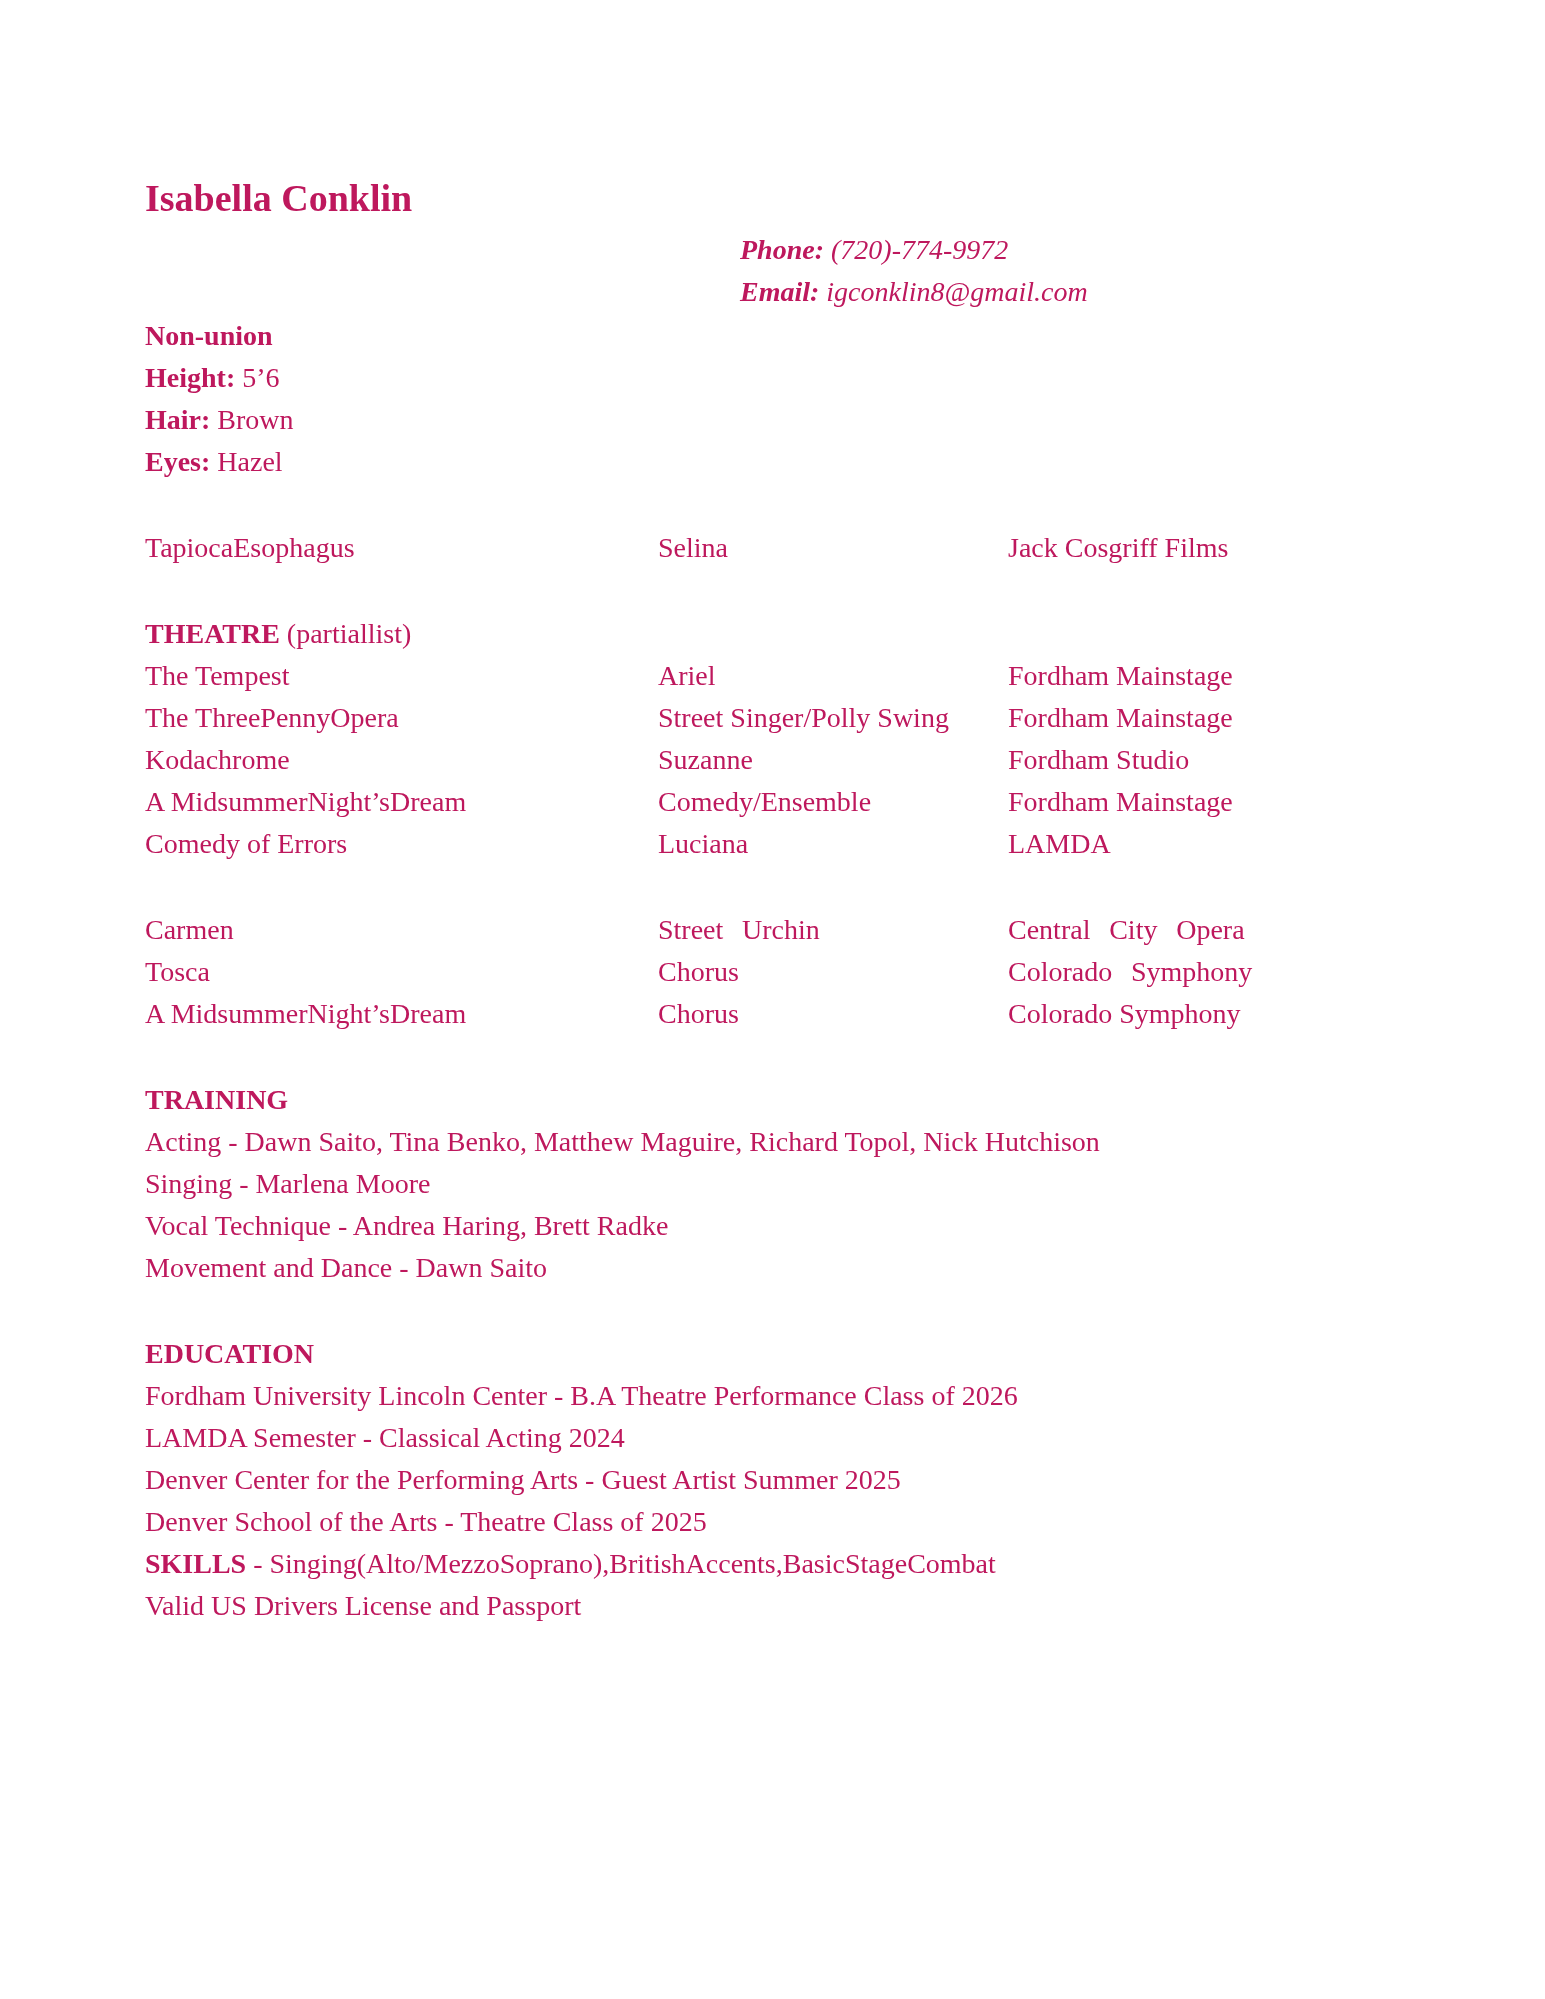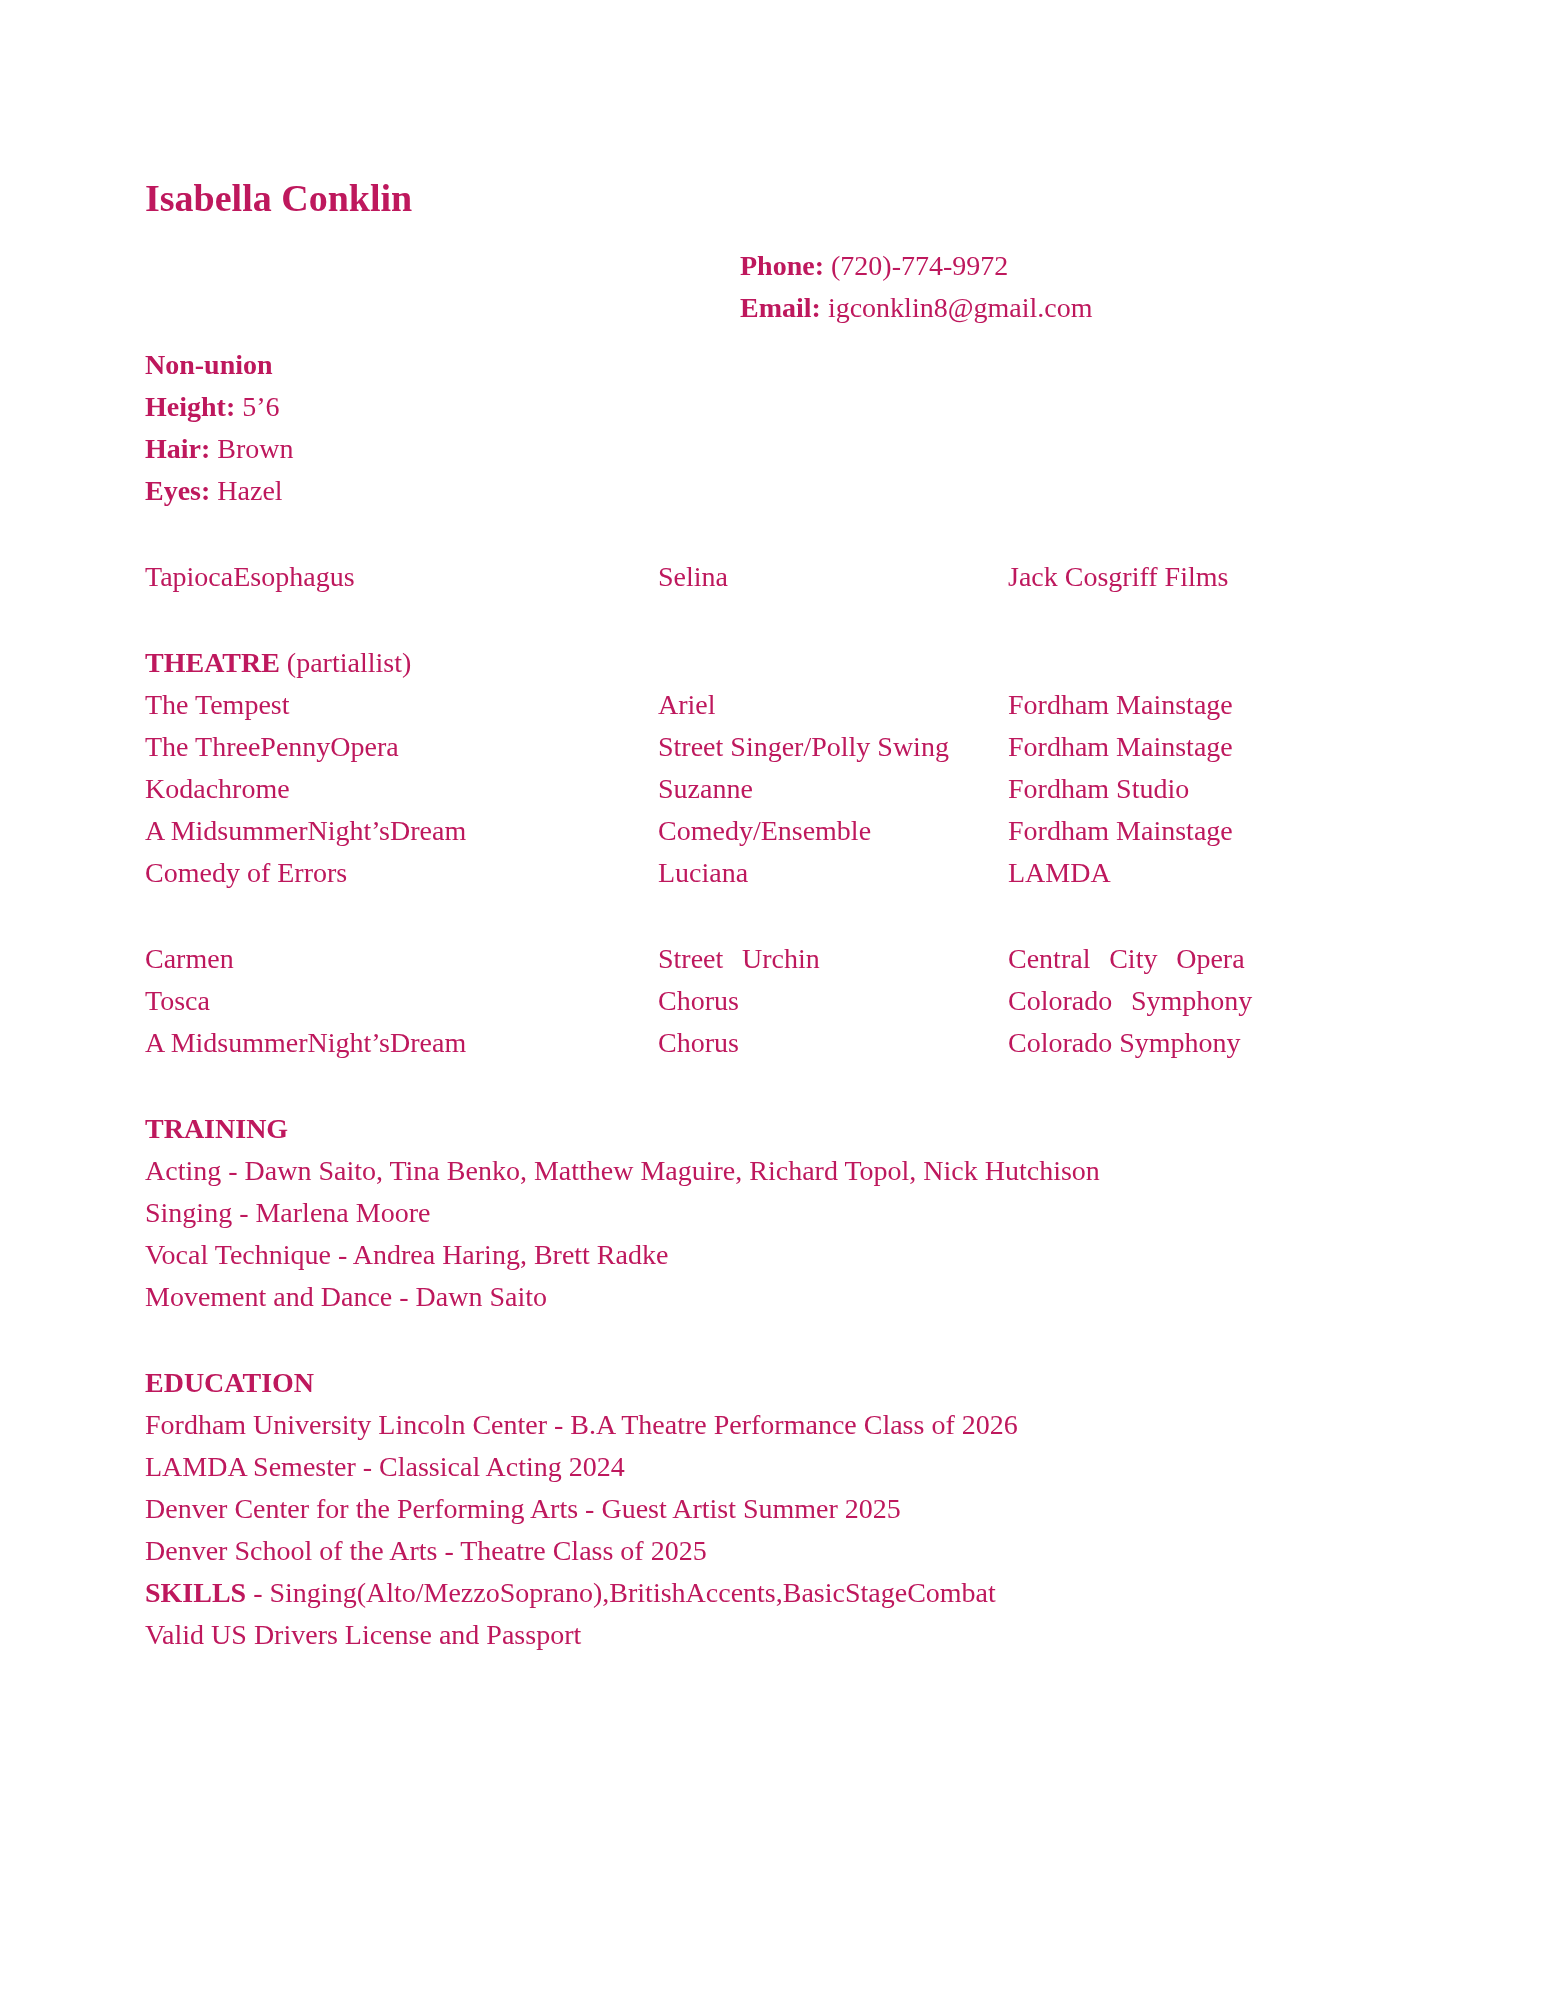"Phone: (720)-774-9972" .contact { font-style: none -> italic; margin-top: 24px -> 8px }
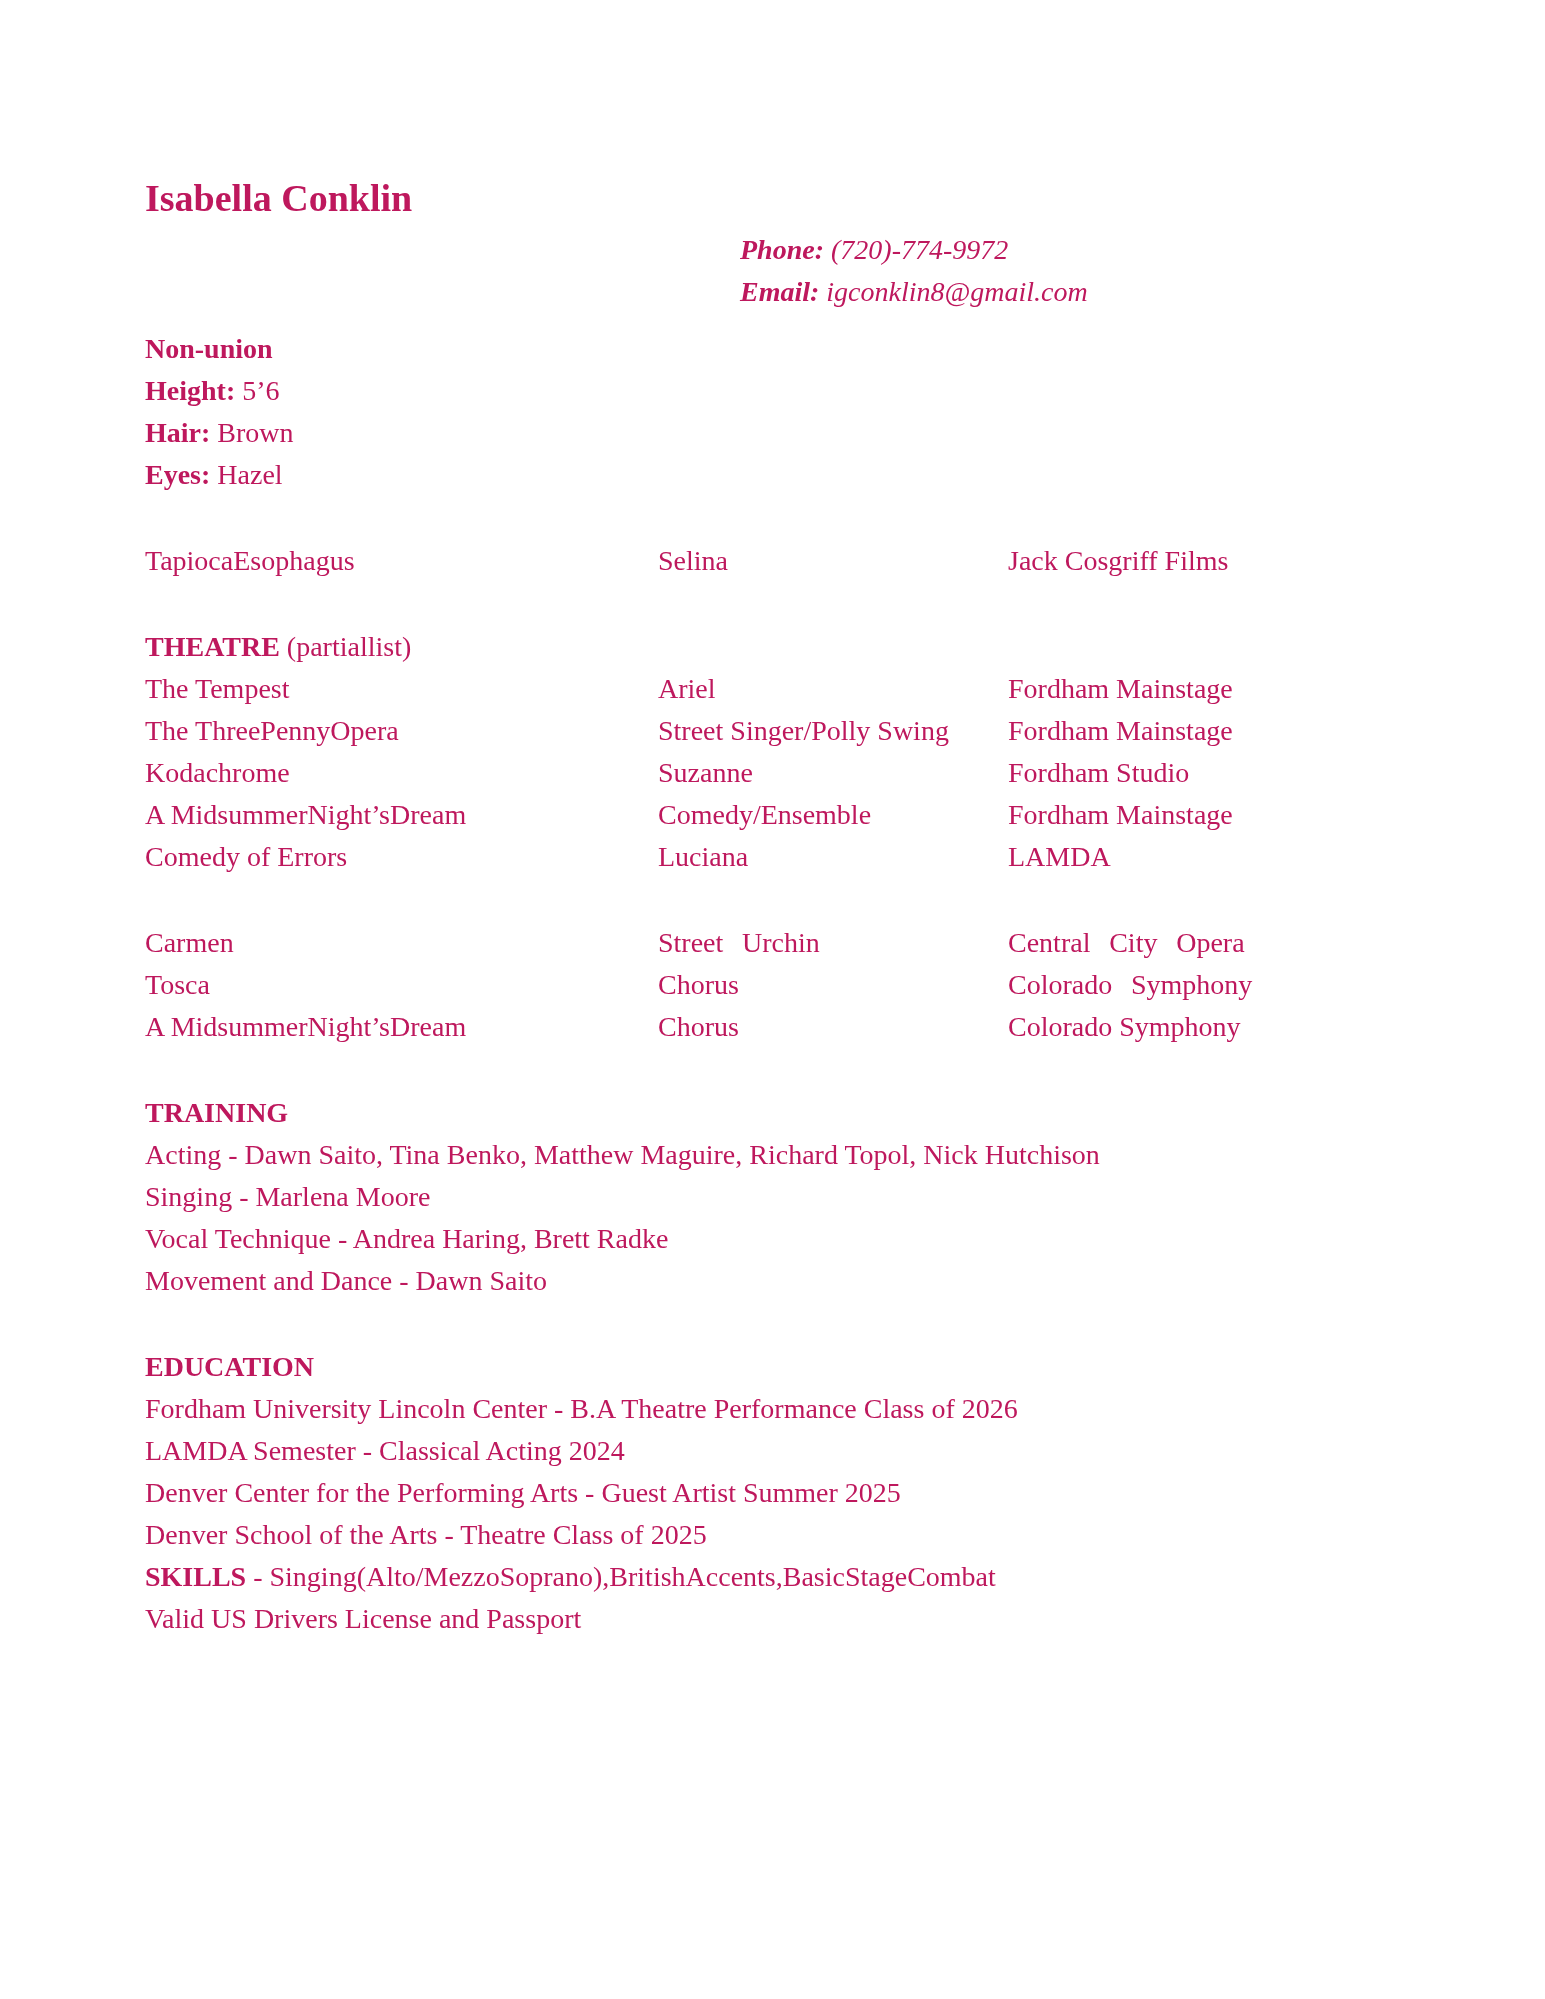"Non-union" .attrs { margin-top: 15px -> 2px }
